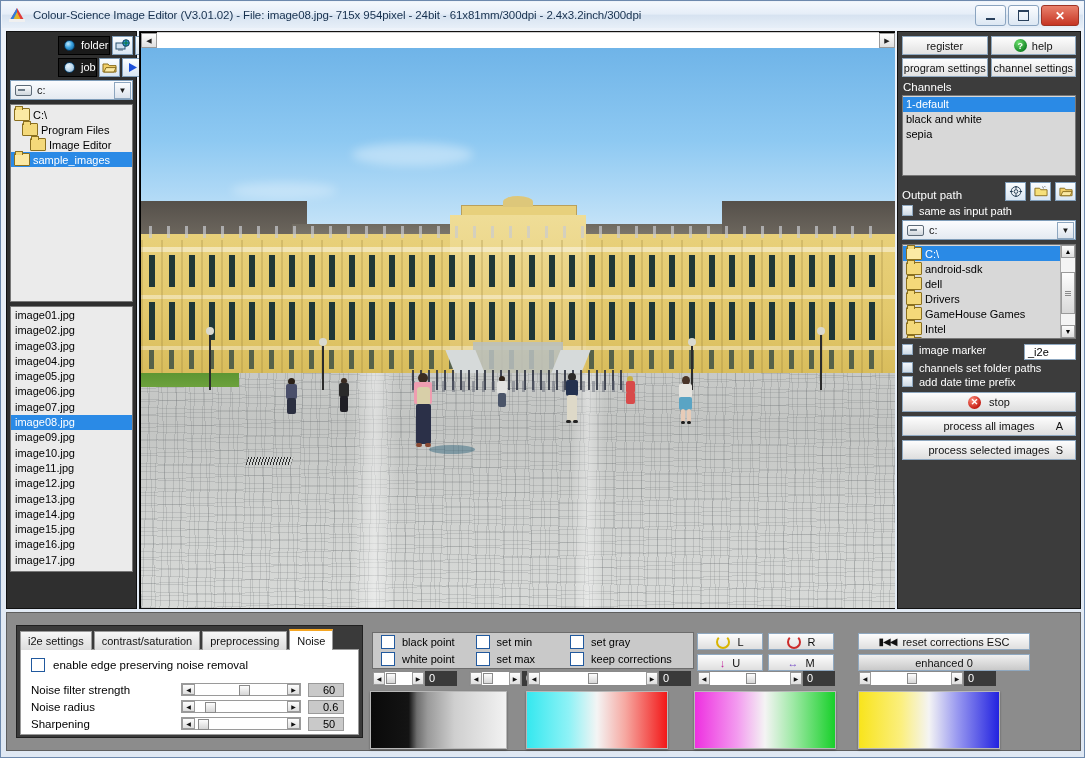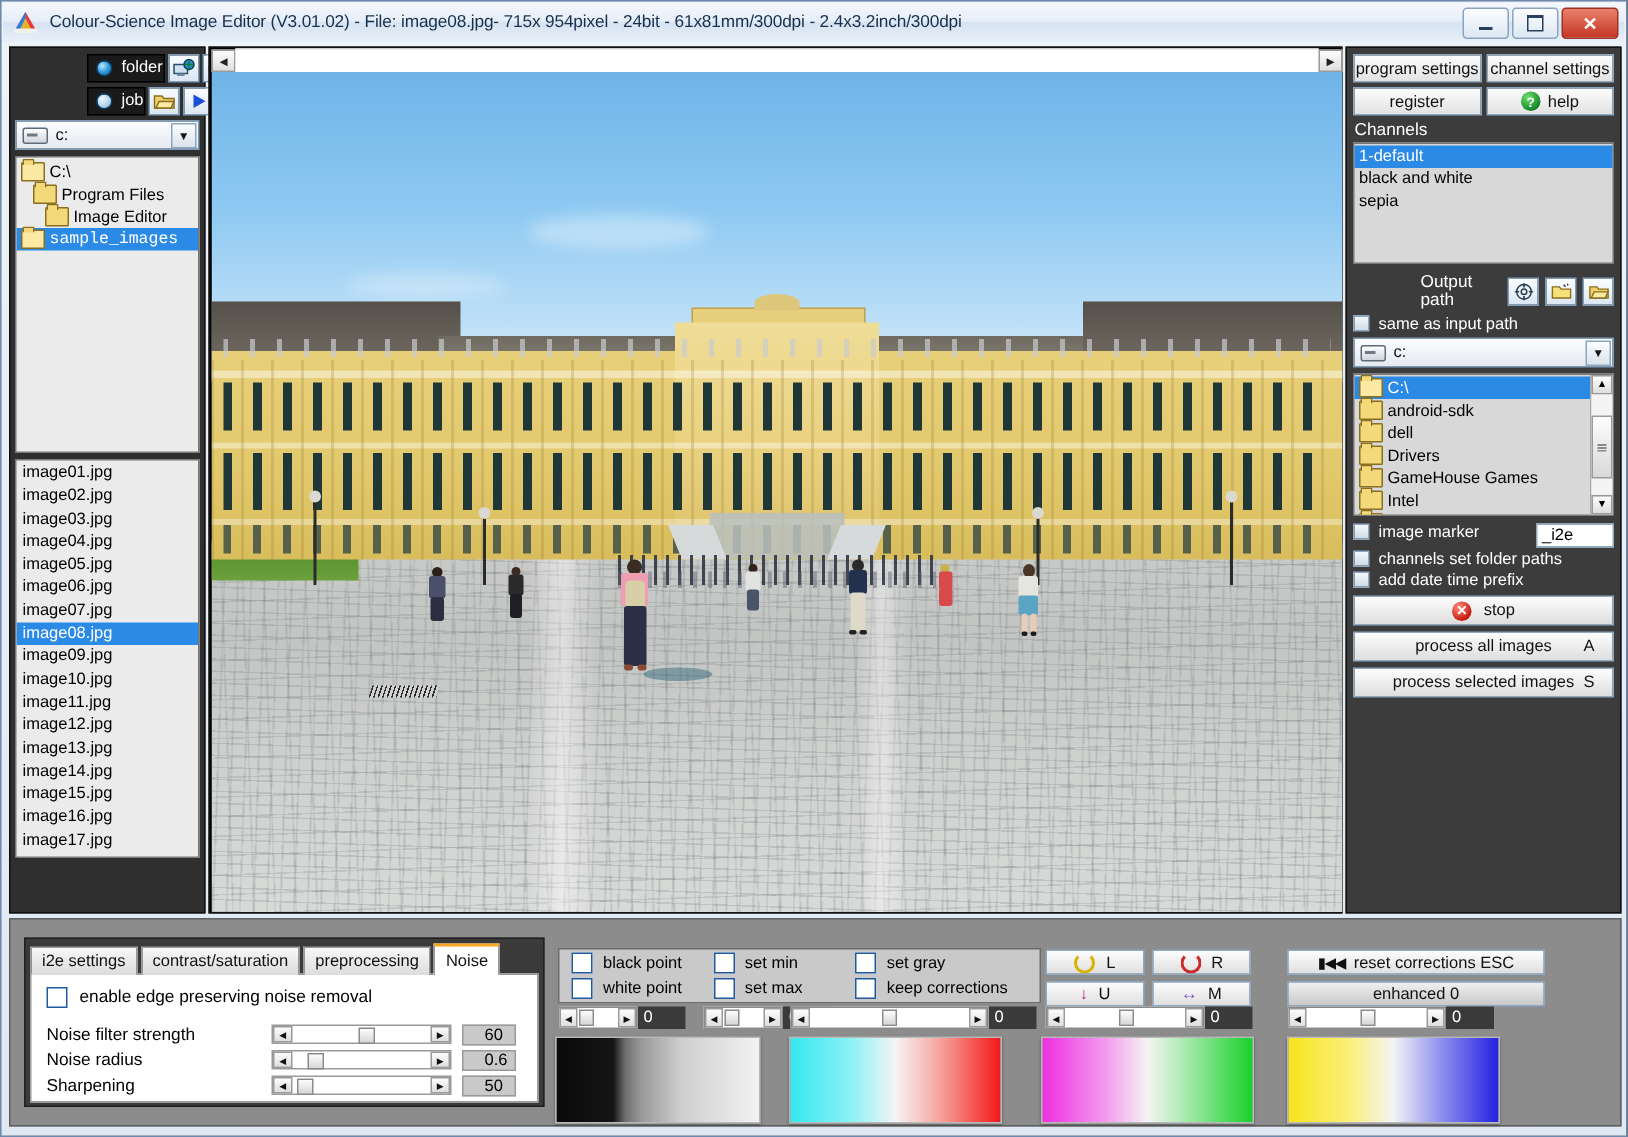"program settings" div.btn-row { order: before "register" -> after "register" }
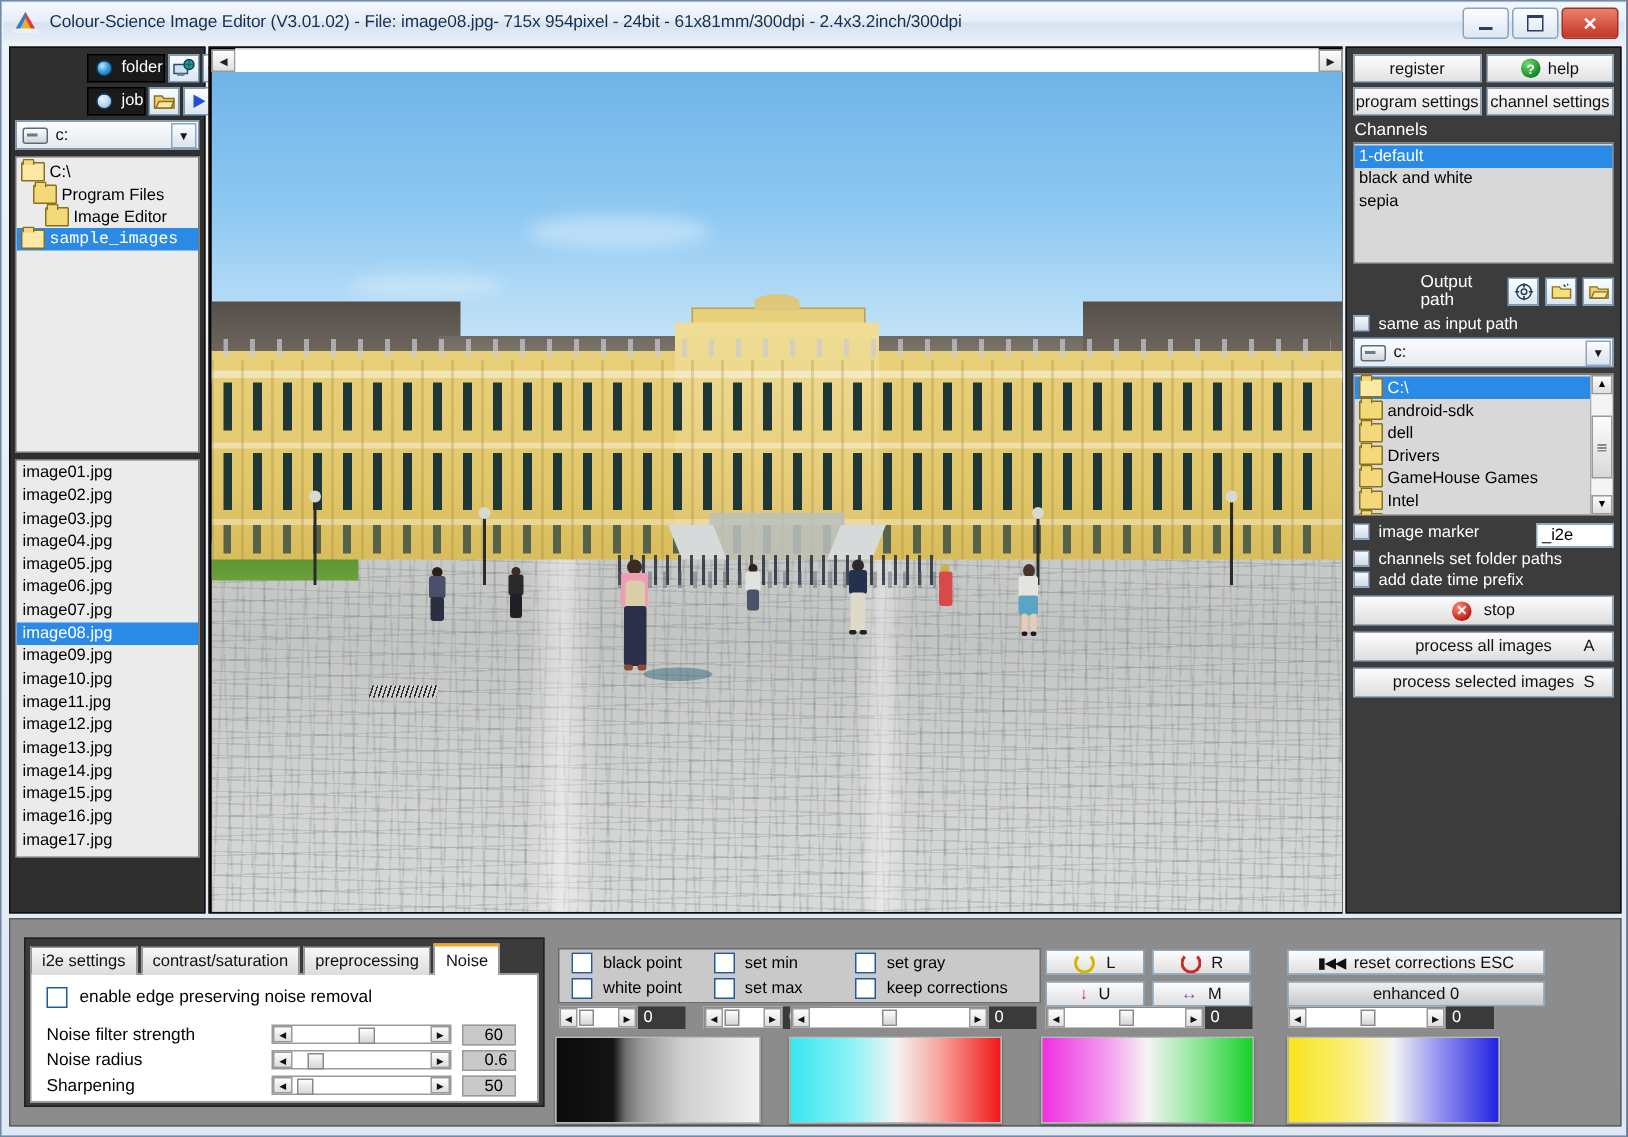"sample_images" .tnode.d4 { font-family: Liberation Mono, monospace -> none }
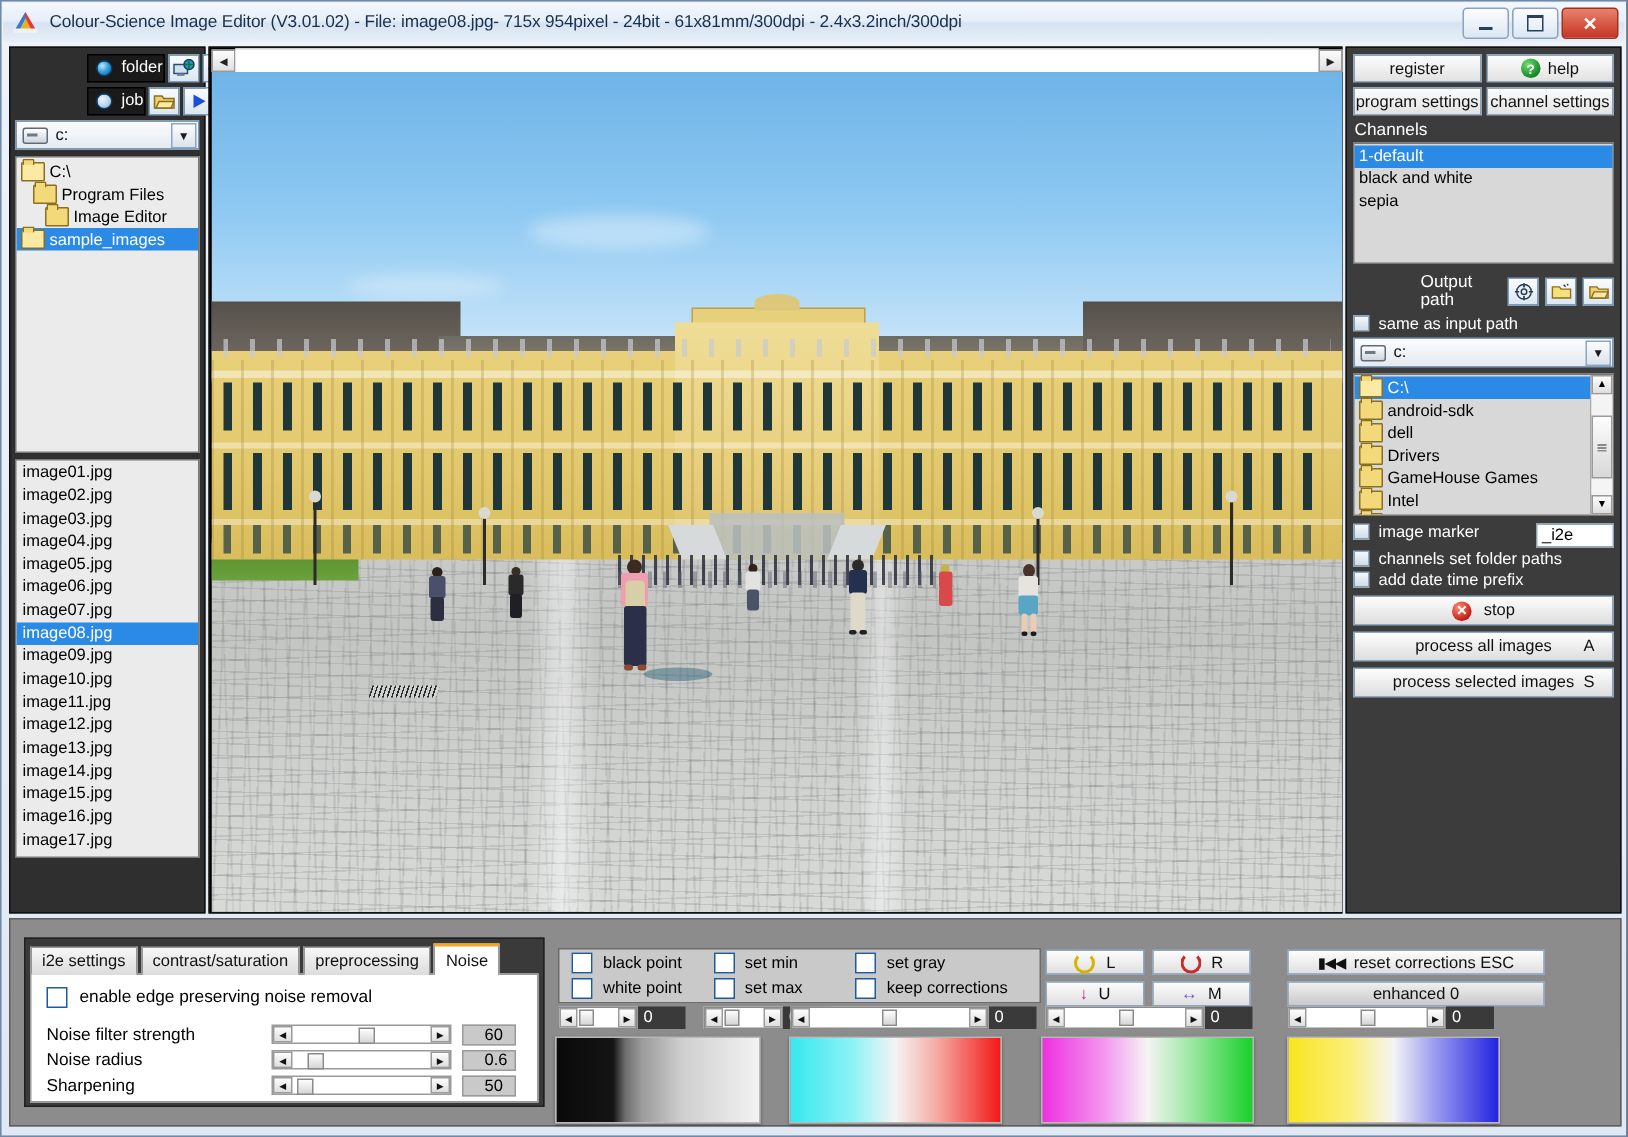"Output path" .outhdr { align-items: center -> flex-end; margin-left: 45px -> none }
